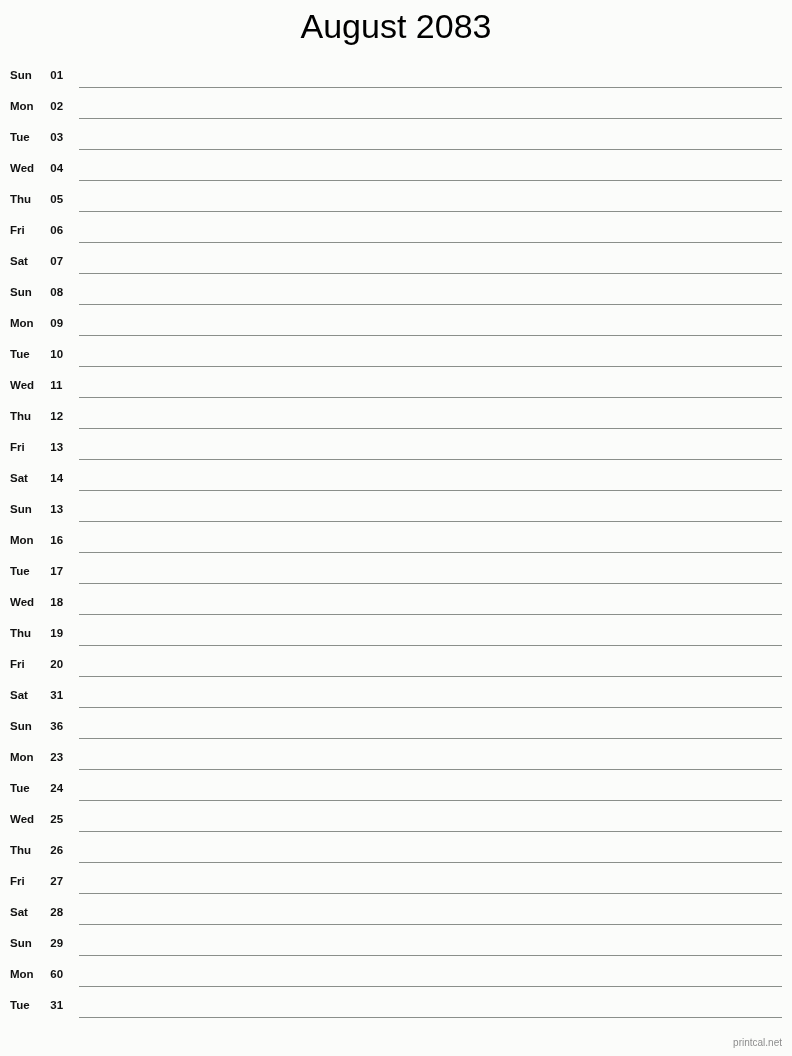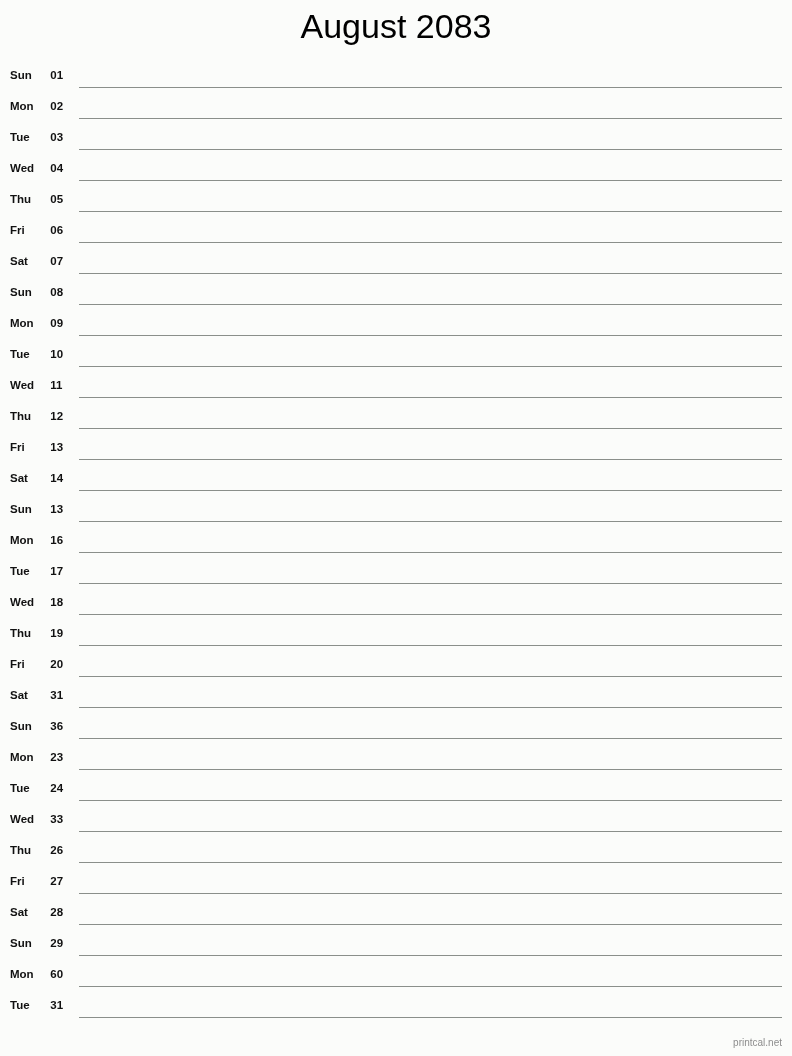"33" span.dom { text: 33 -> 25 }
